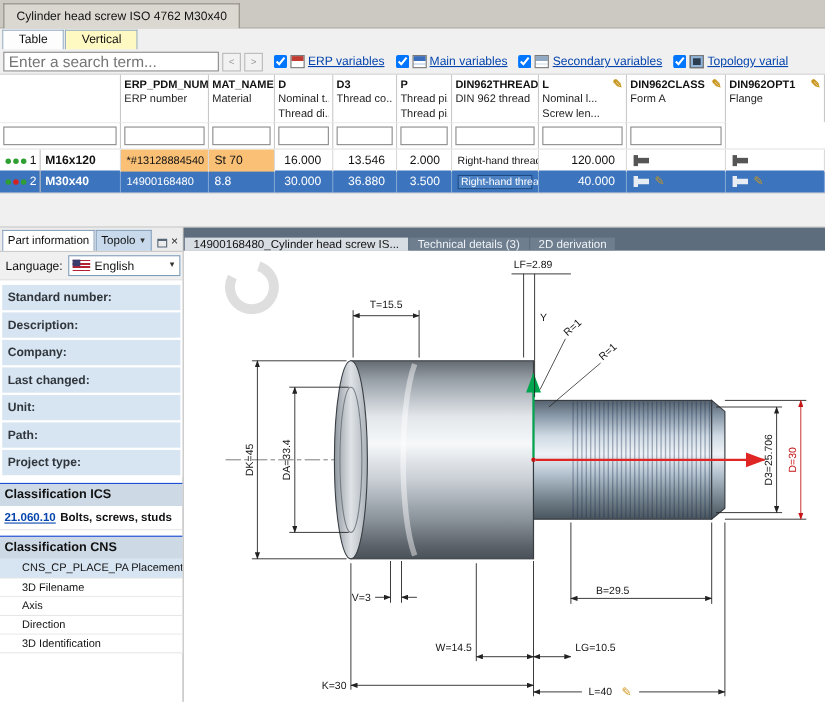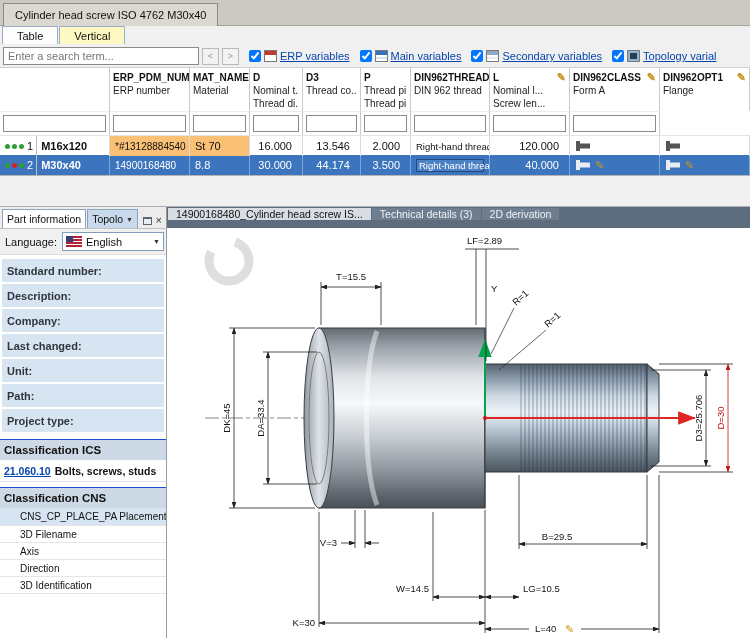"Table" .view-tabbar { align-items: flex-start -> center }
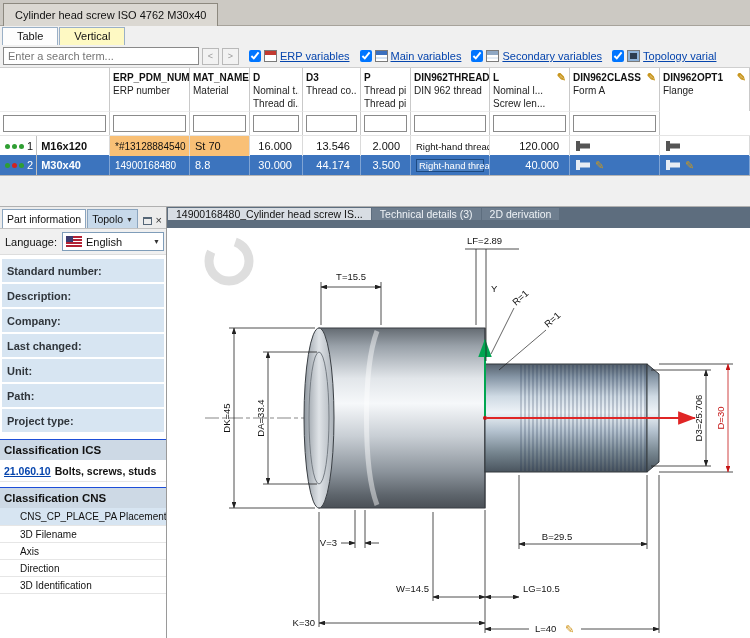"Enter a search term..." .search-input { font-size: 11px -> 14px }
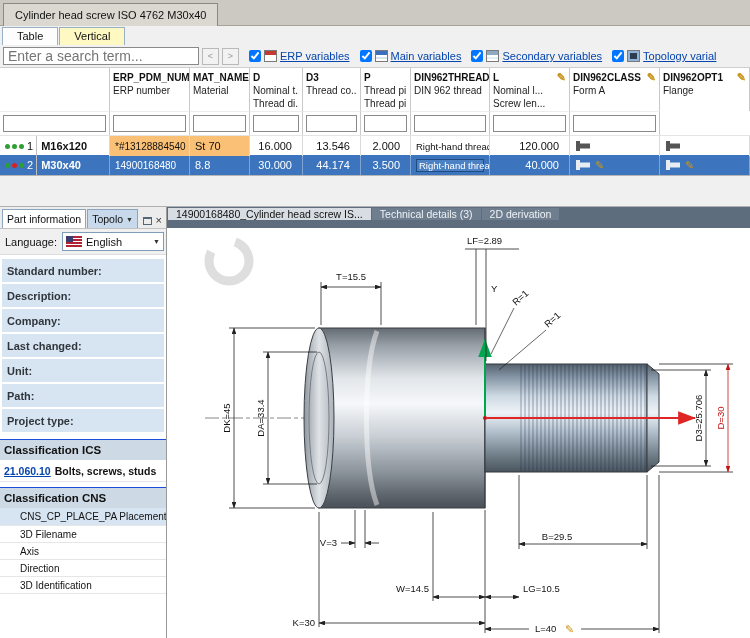"44.174" div.dcell { text: 44.174 -> 36.880 }
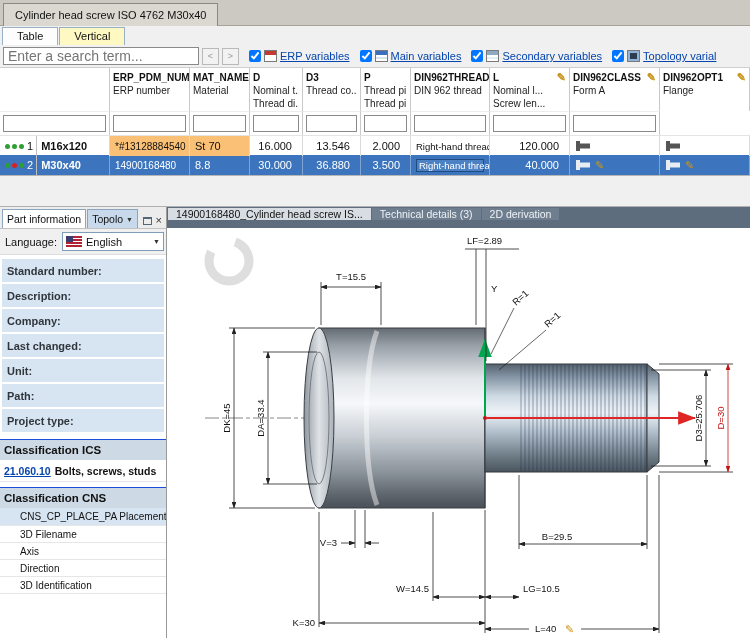"14900168480_Cylinder head screw IS..." .rtabs { align-items: flex-start -> flex-end }
